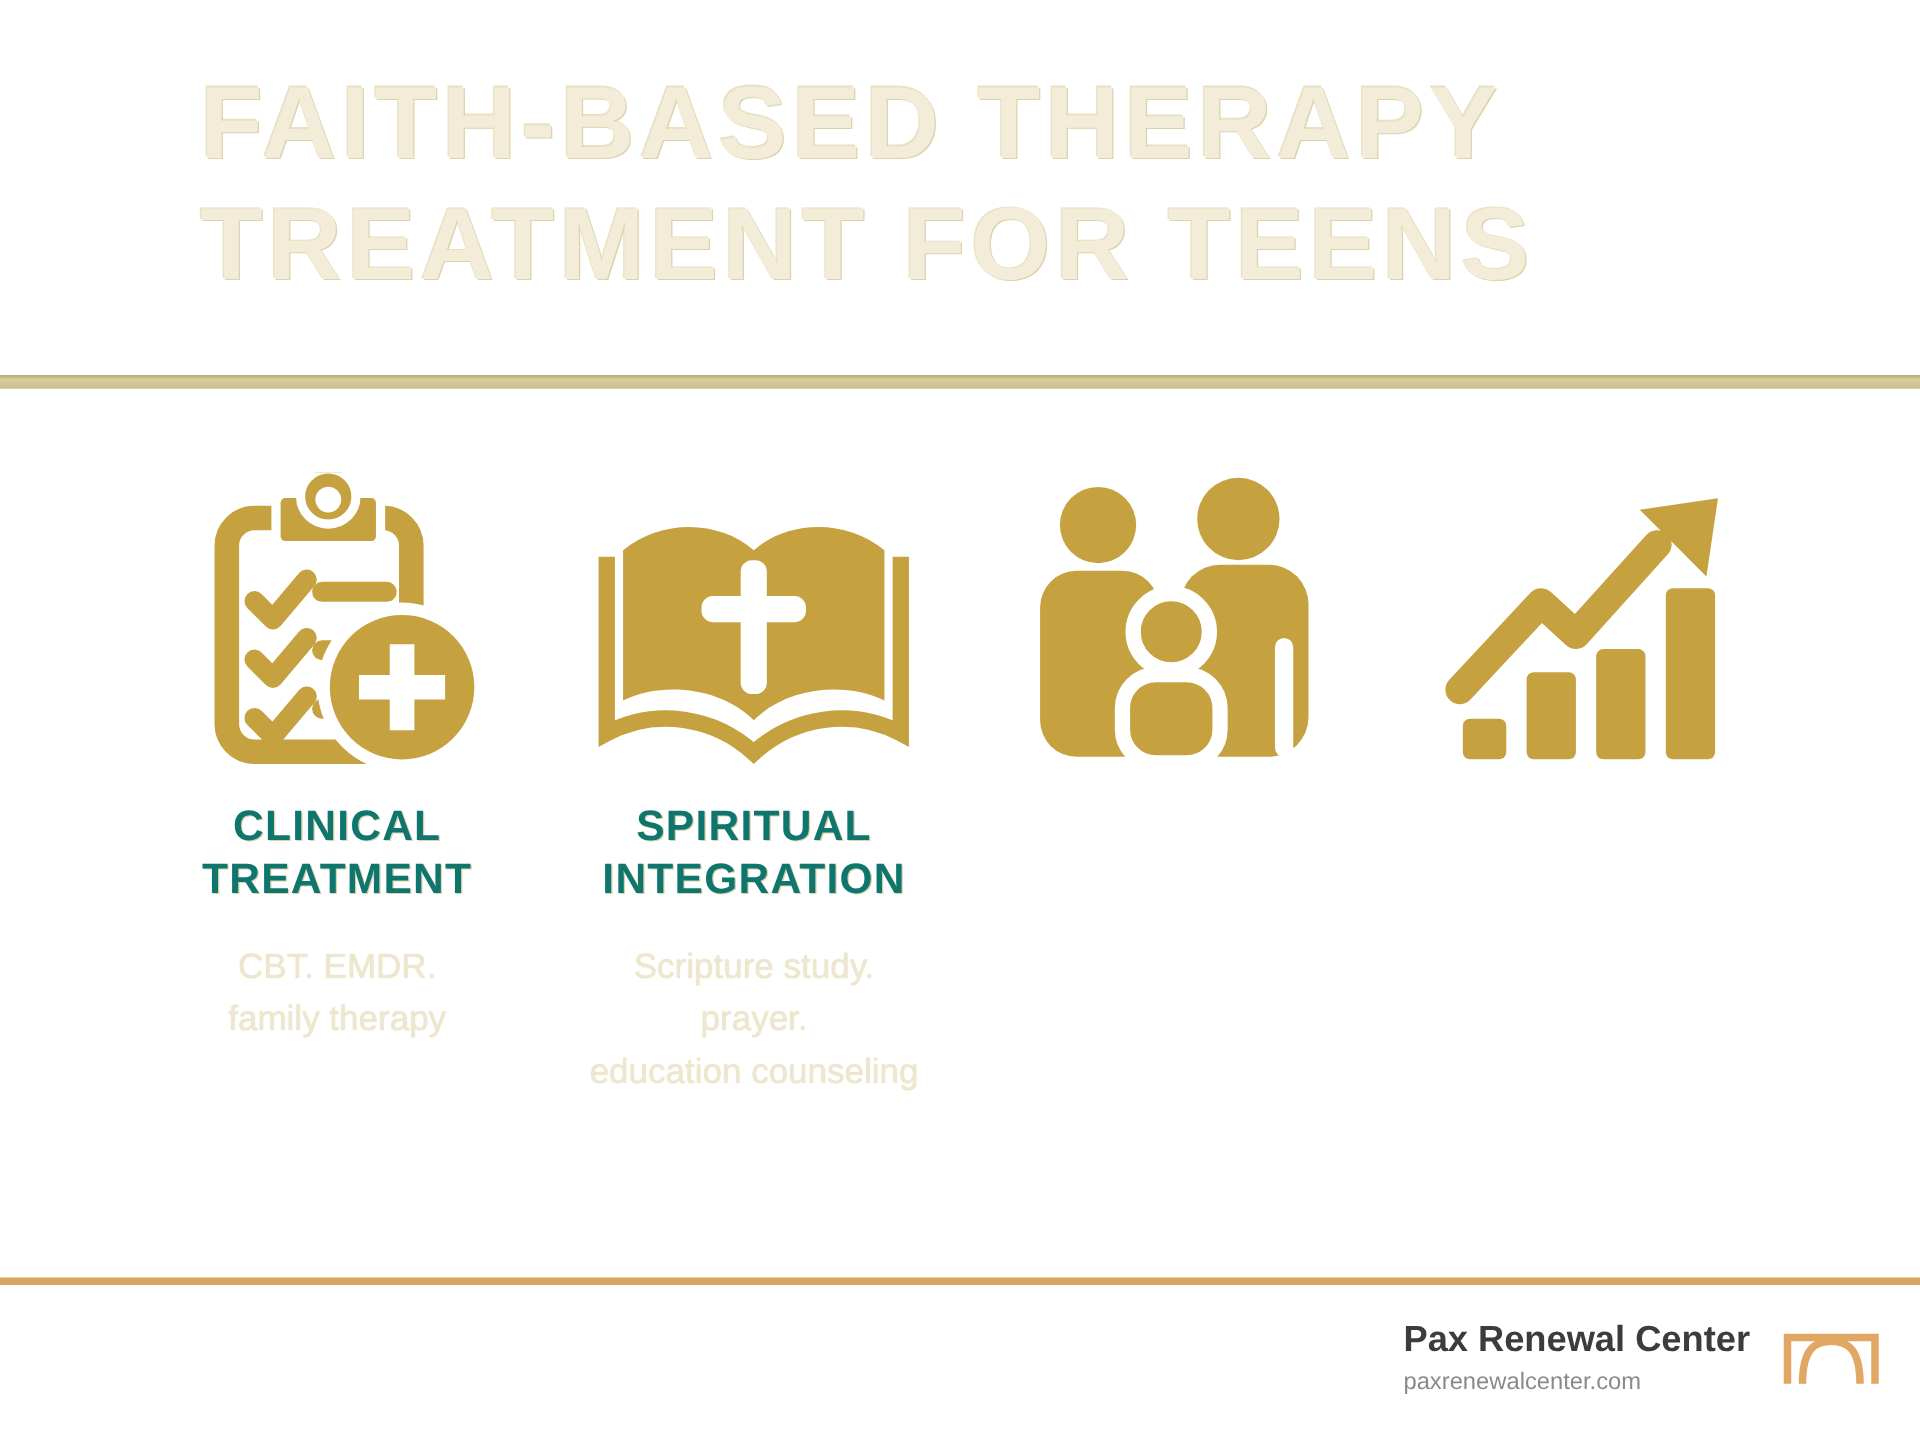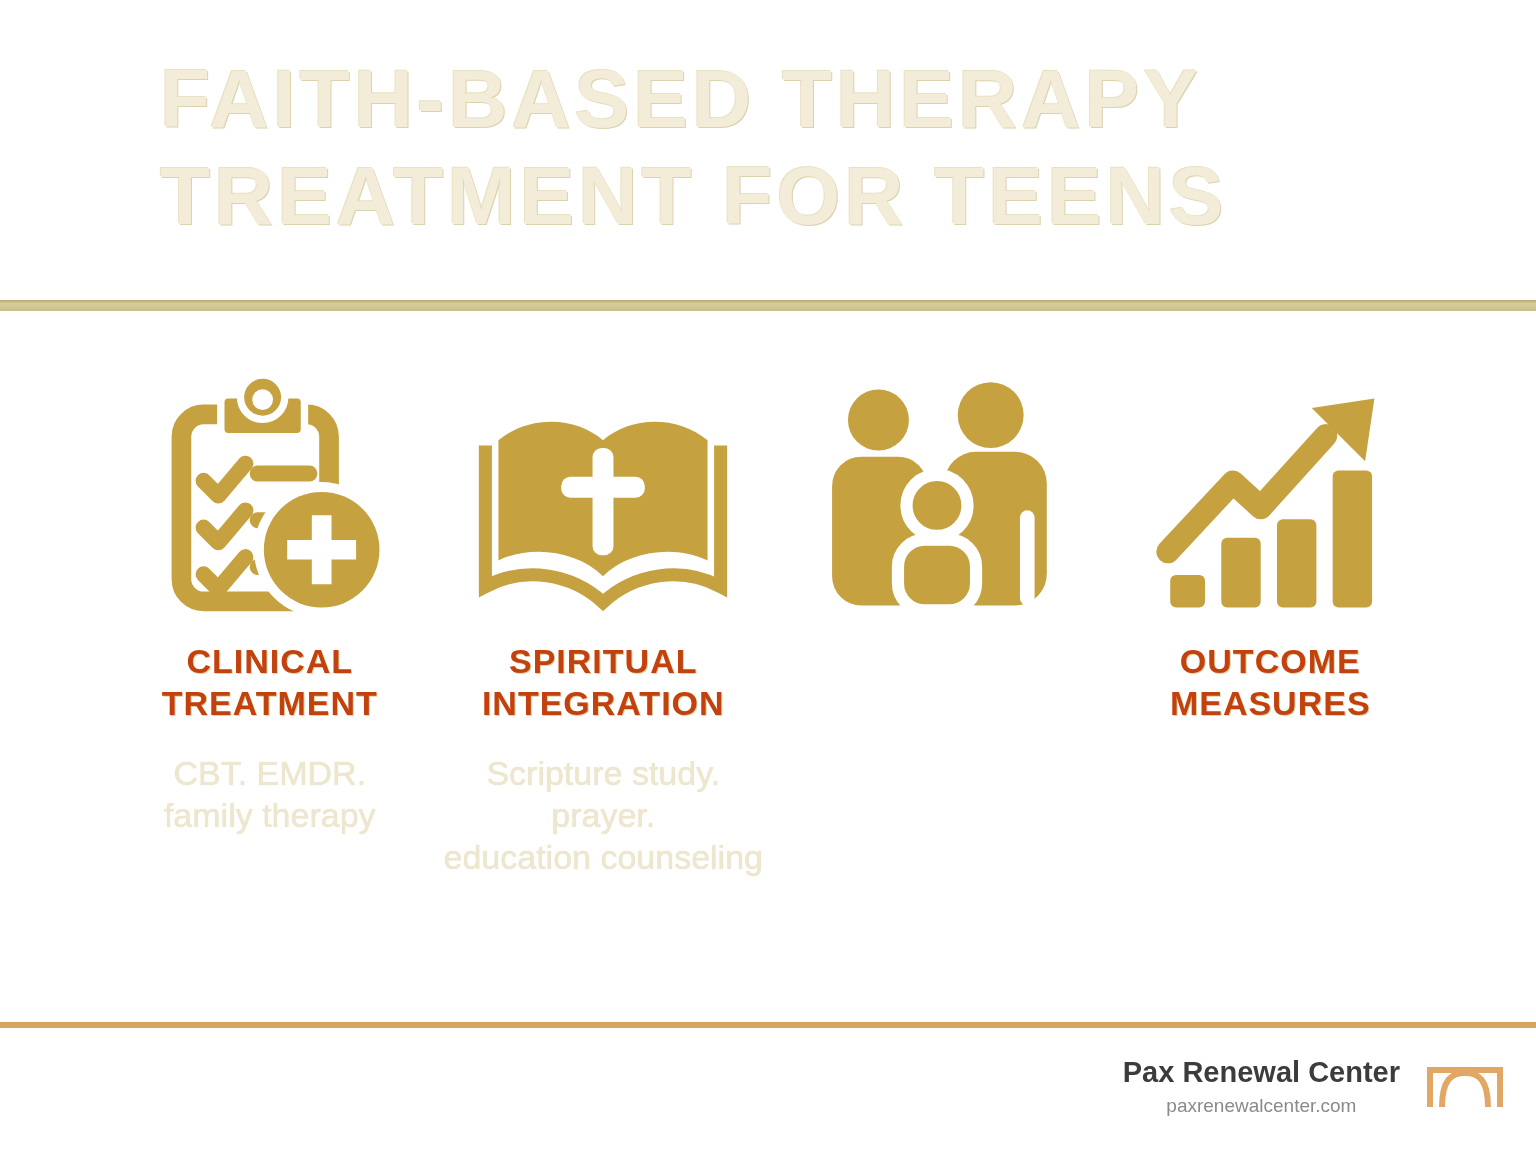"CLINICAL" .col-heading { color: #c2410c -> #0f766e }
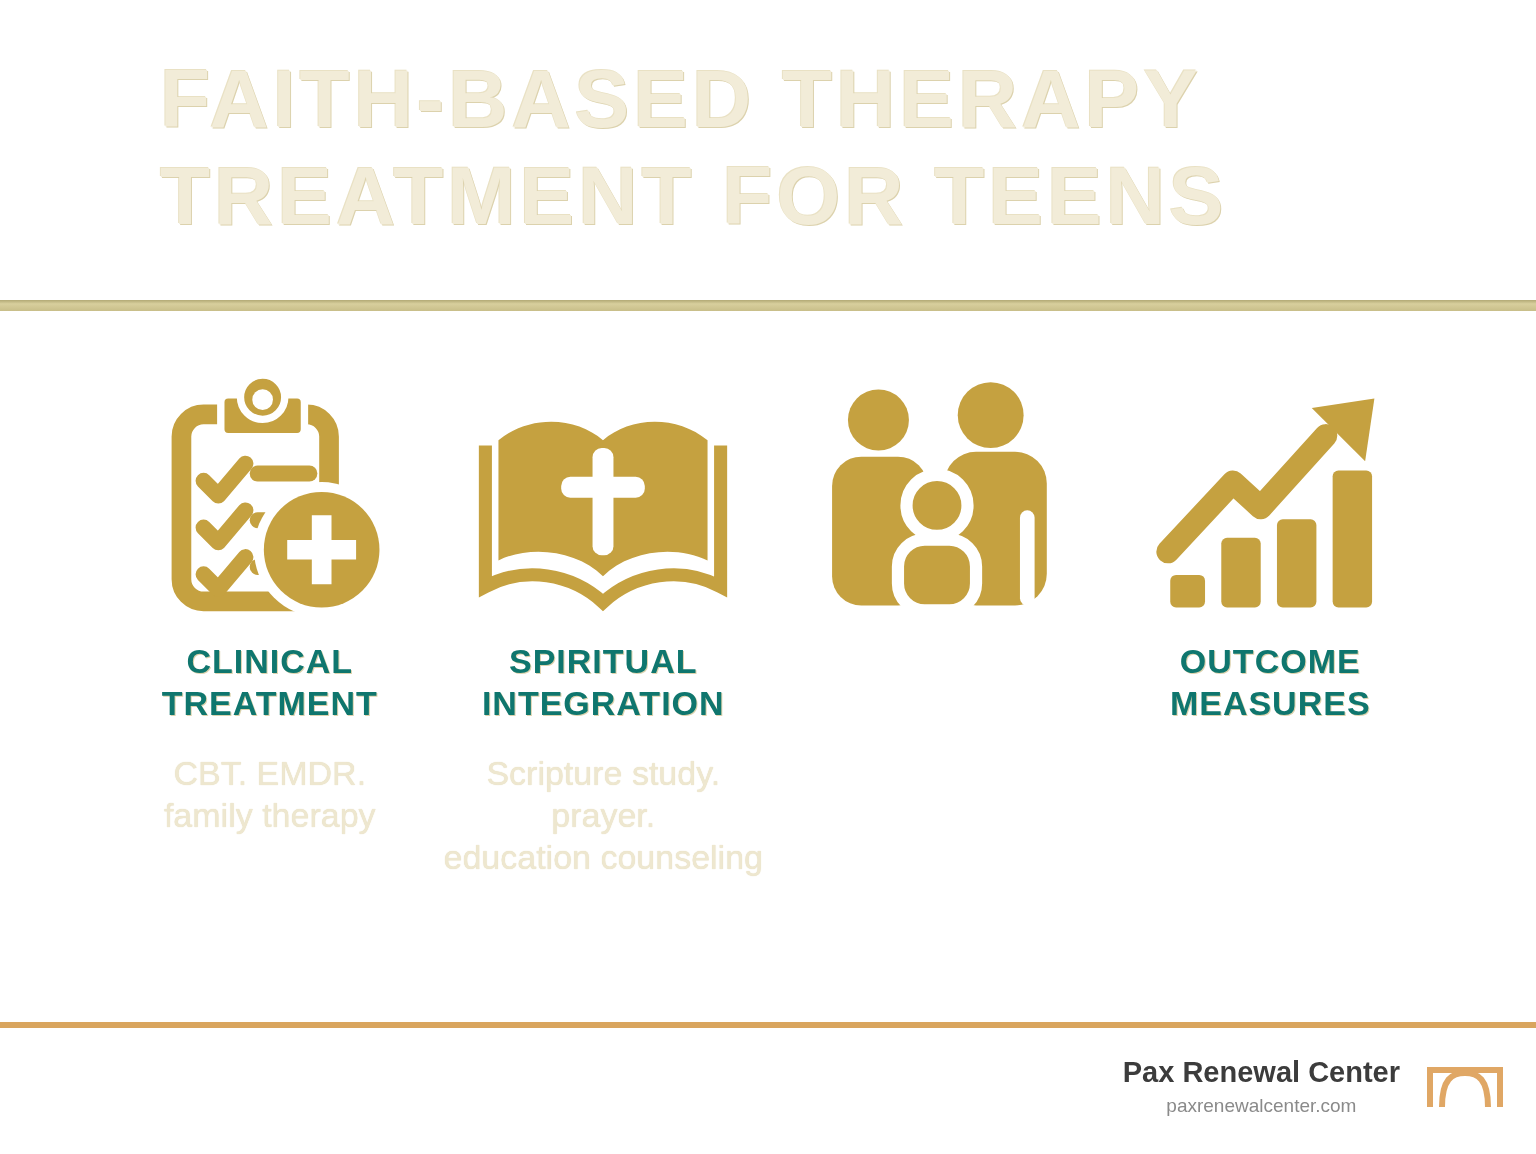"OUTCOME" div.col-heading { html: <div>OUTCOME MEASURES</div> -> none }
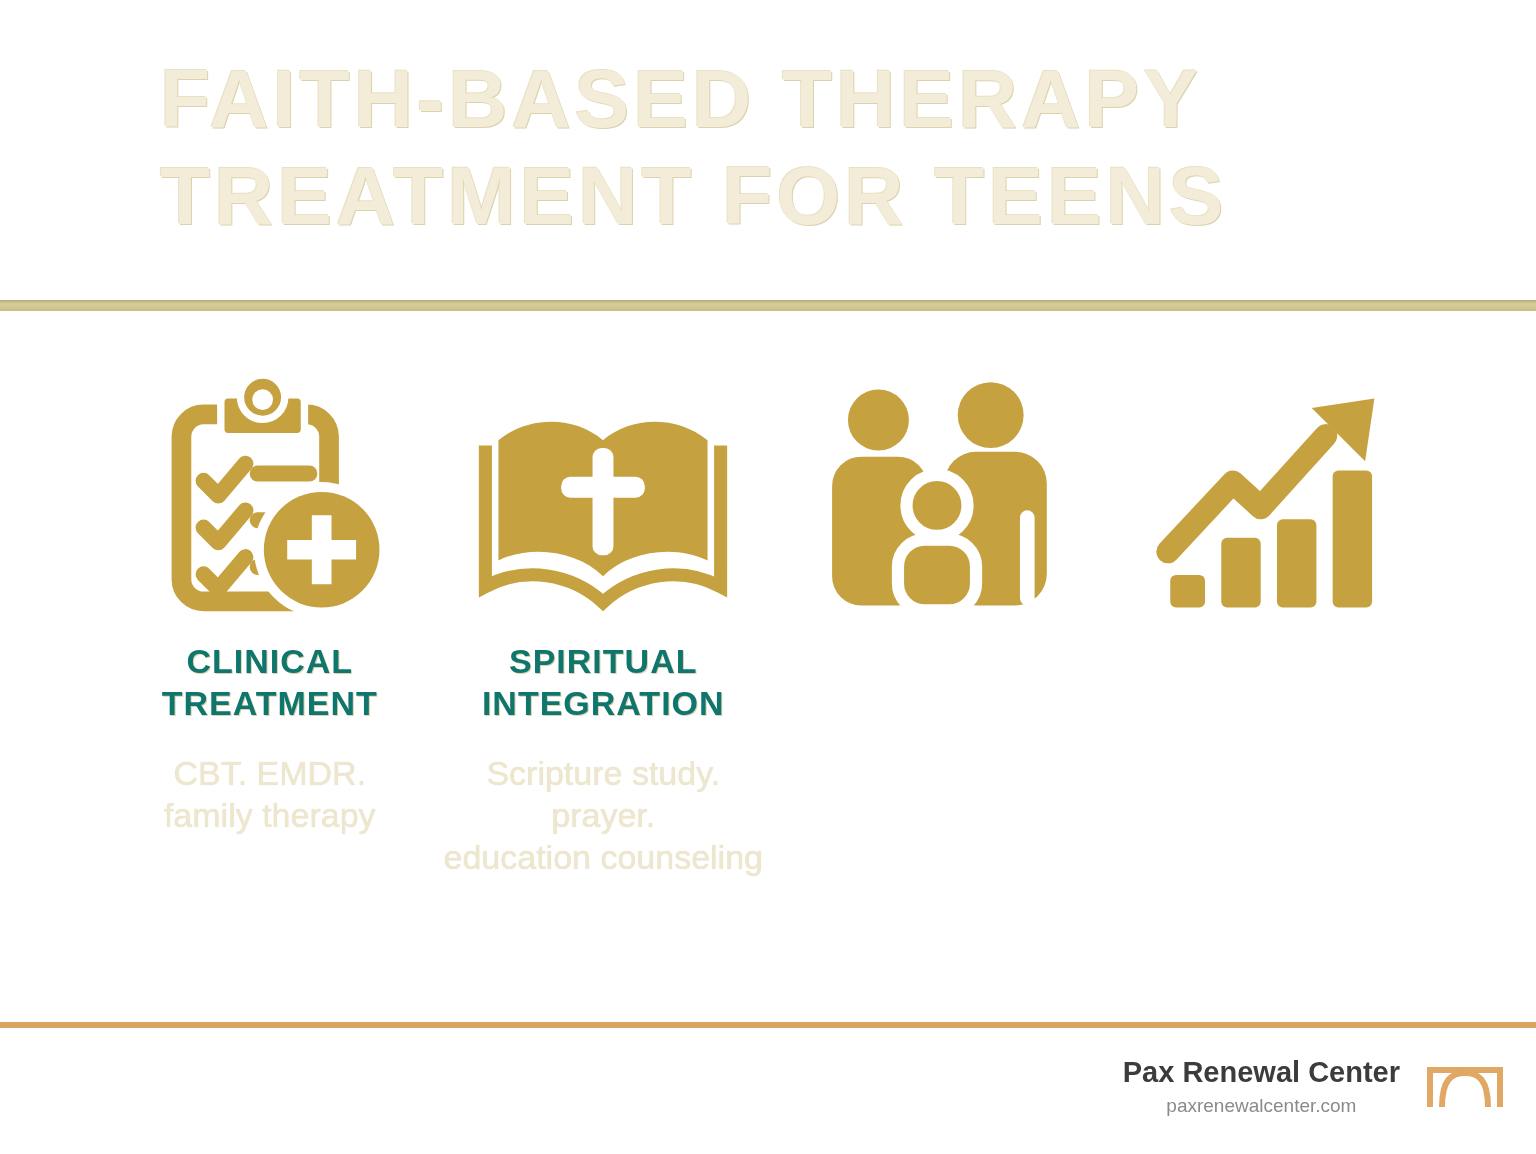"CBT. EMDR." .col-desc { font-size: 34px -> 28px }
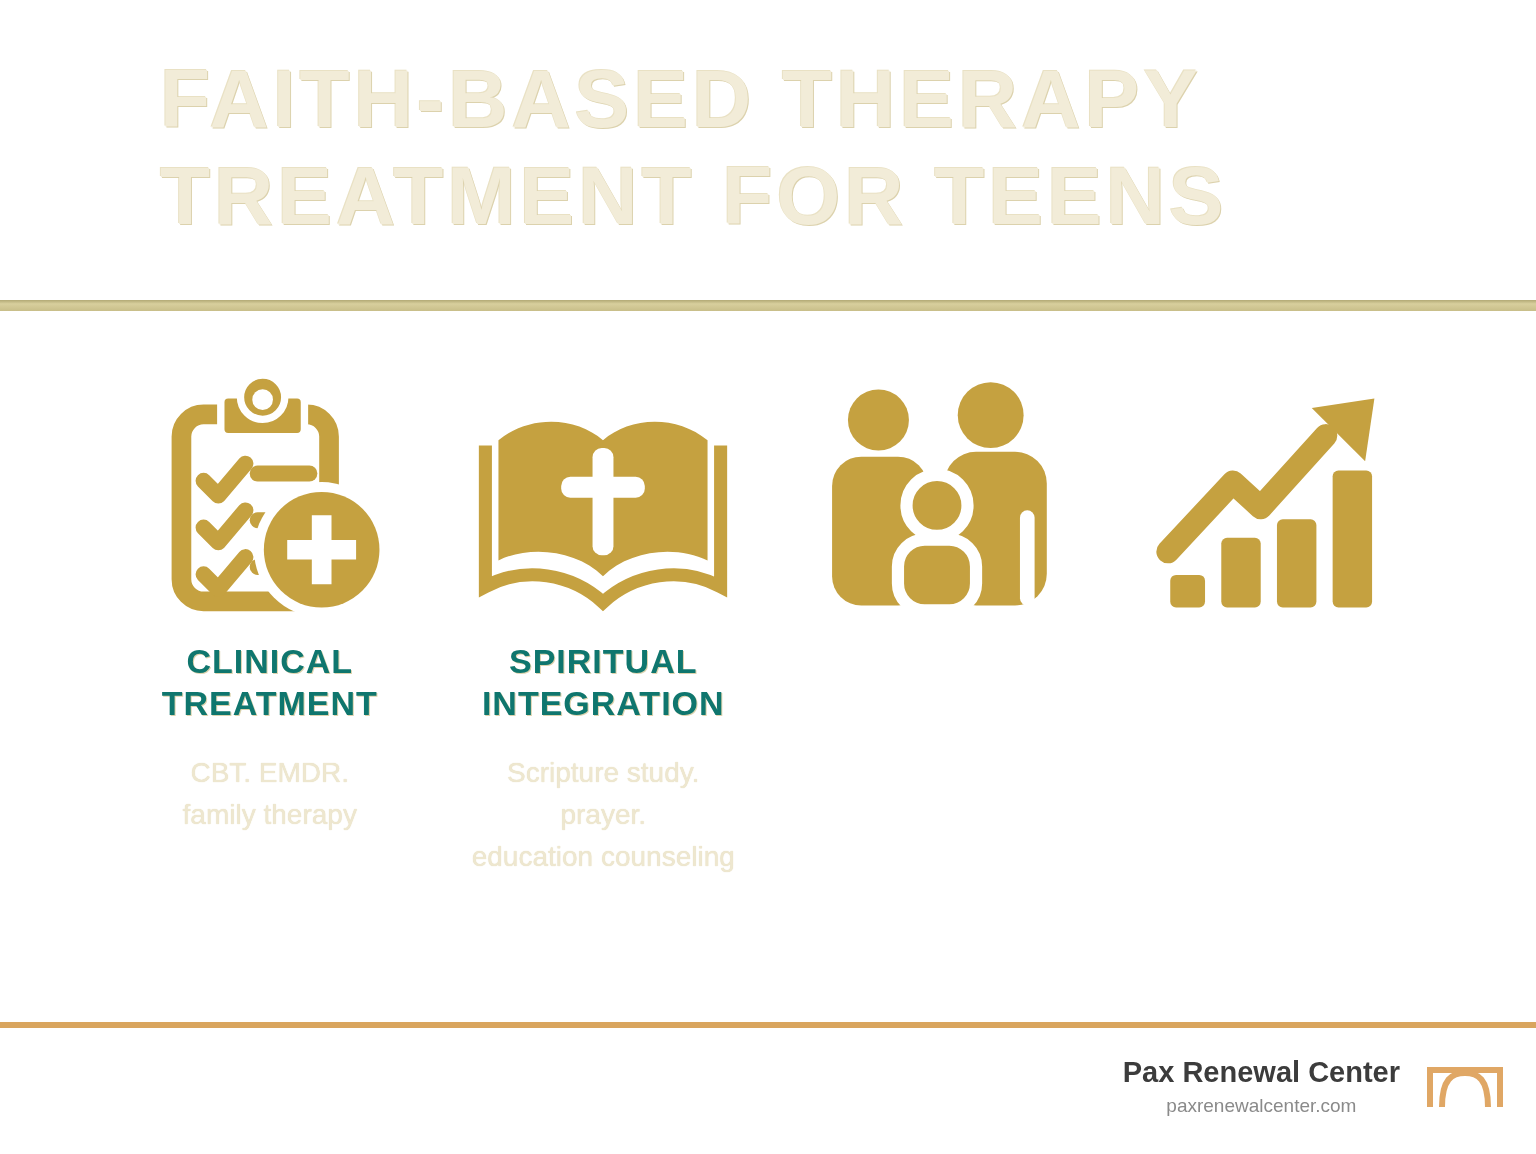"Pax Renewal Center" .footer-text { text-align: center -> none }
